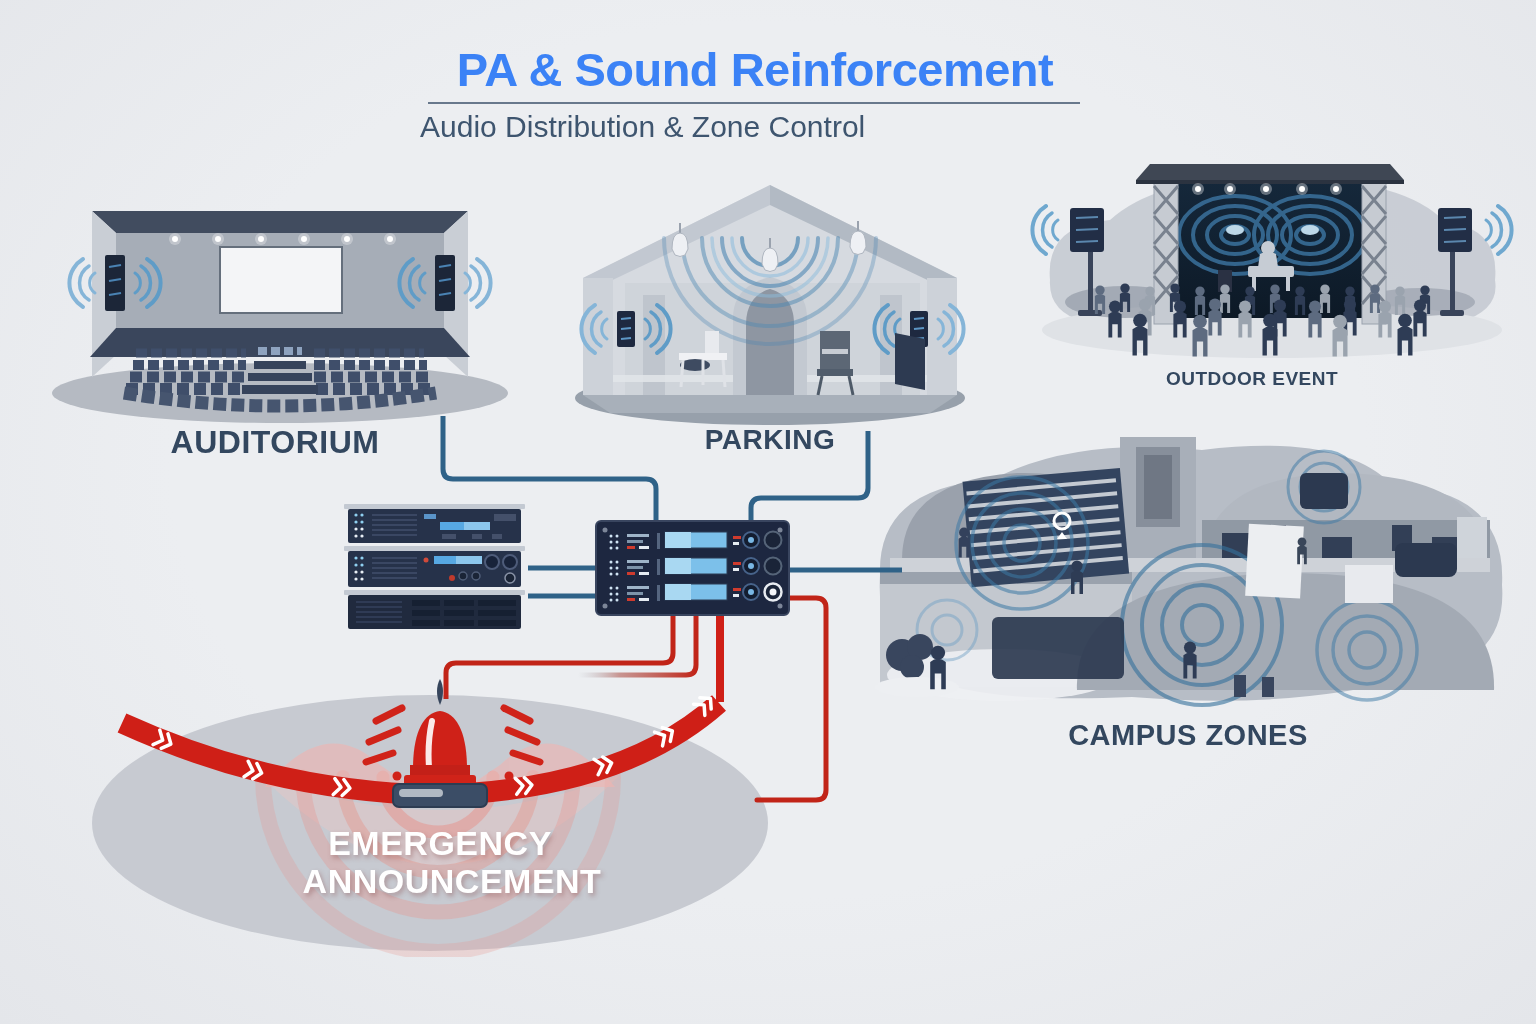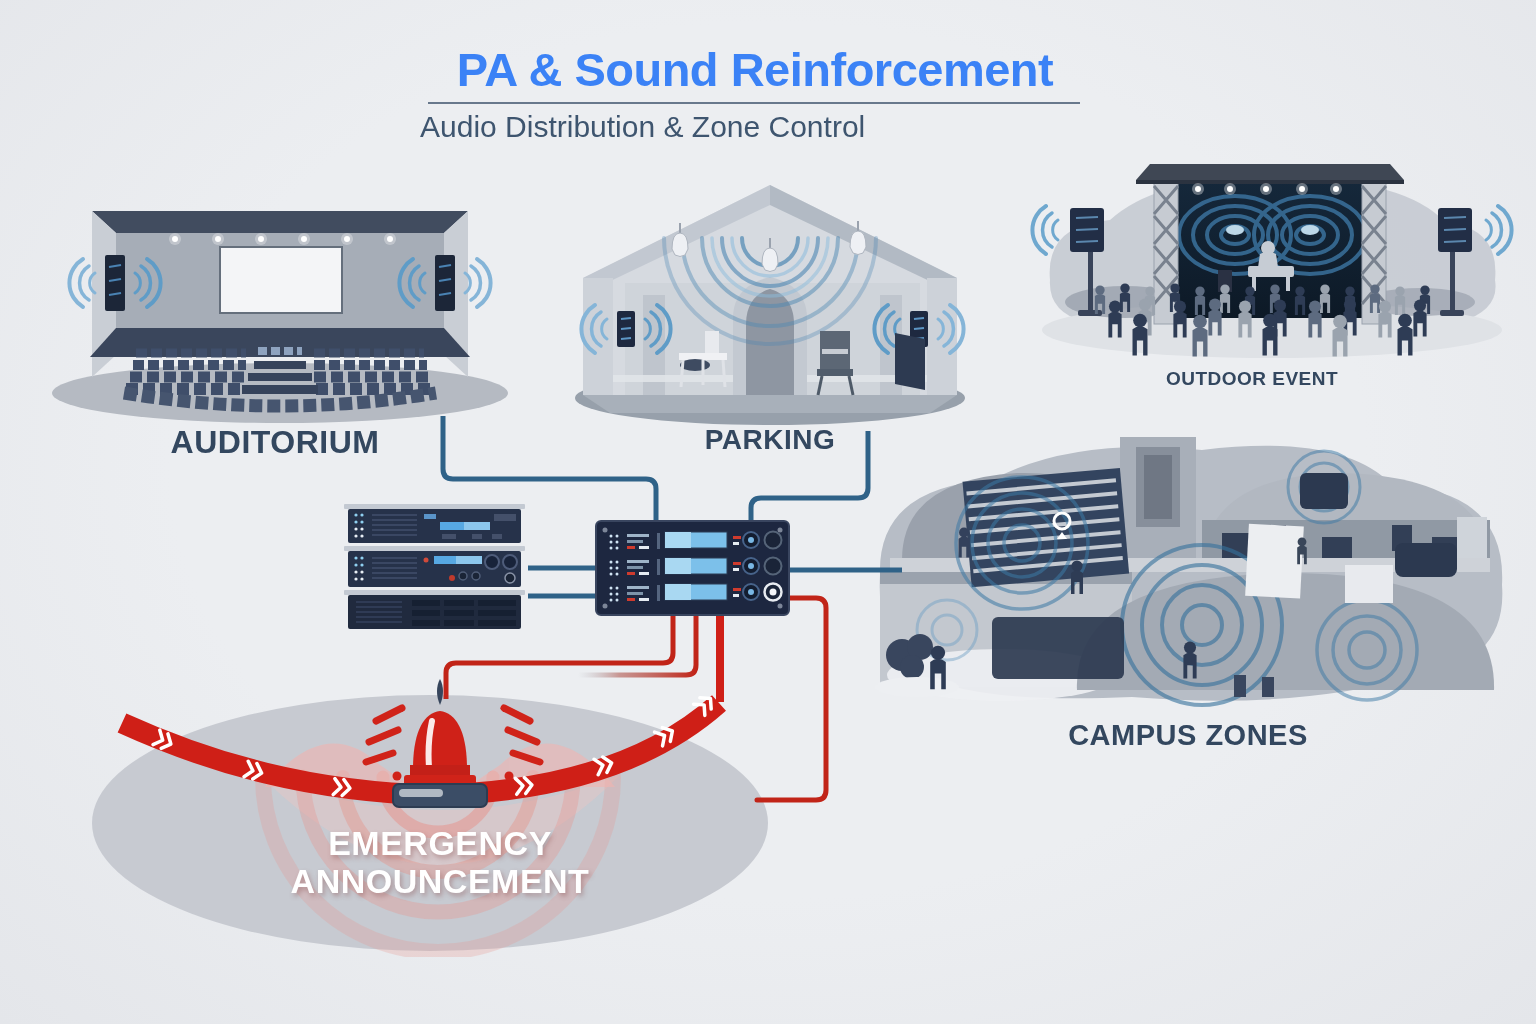"ANNOUNCEMENT" #emg2 { left: 240px -> 252px }
